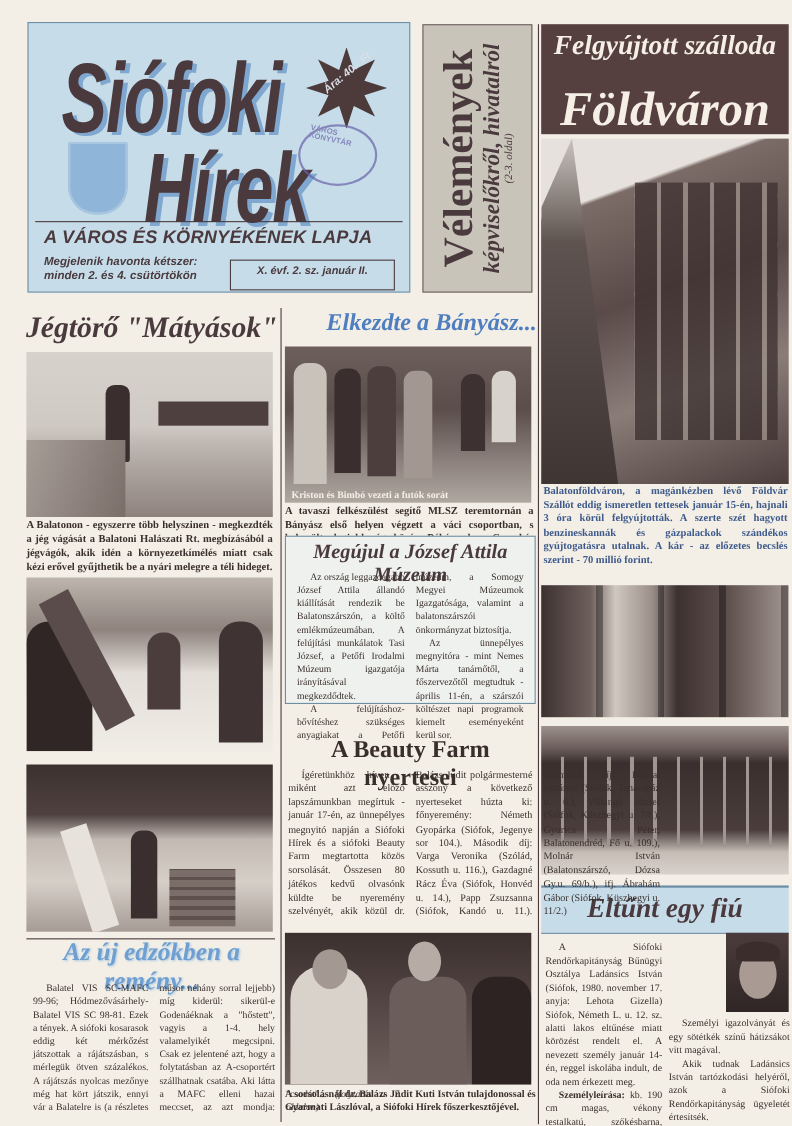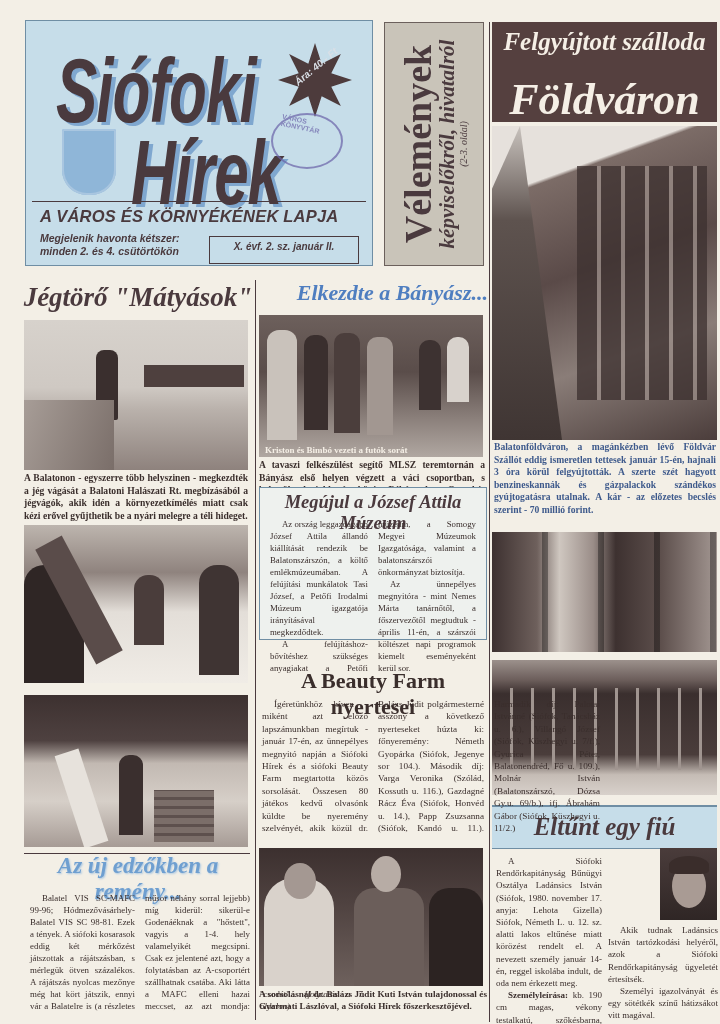"Akik tudnak Ladánsics István" p { order: before "Személyi igazolványát és egy sötétkék" -> after "Személyi igazolványát és egy sötétkék" }
